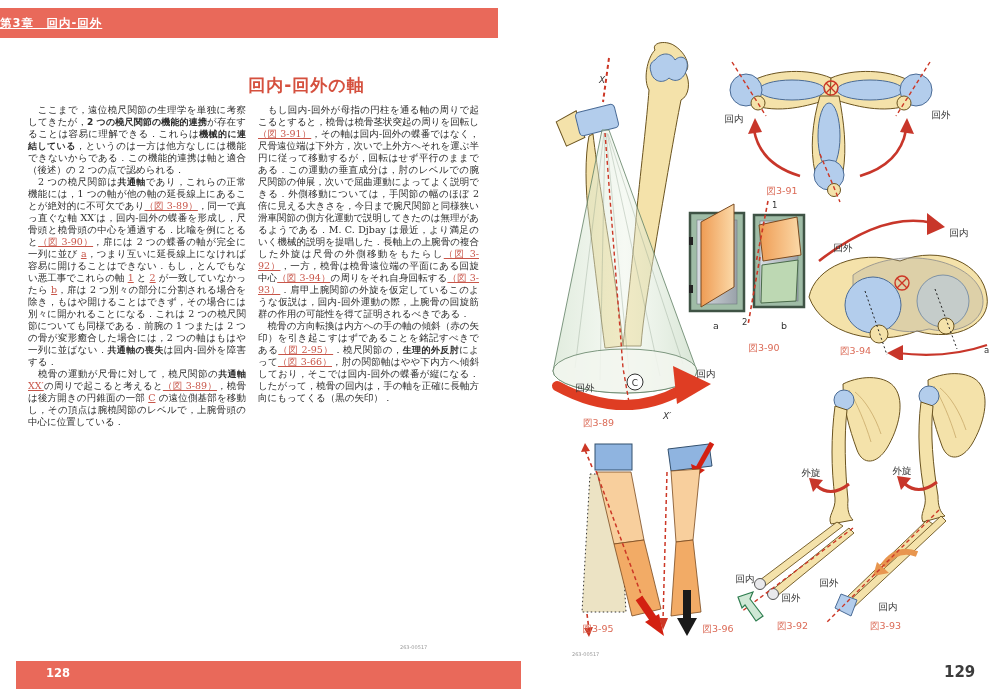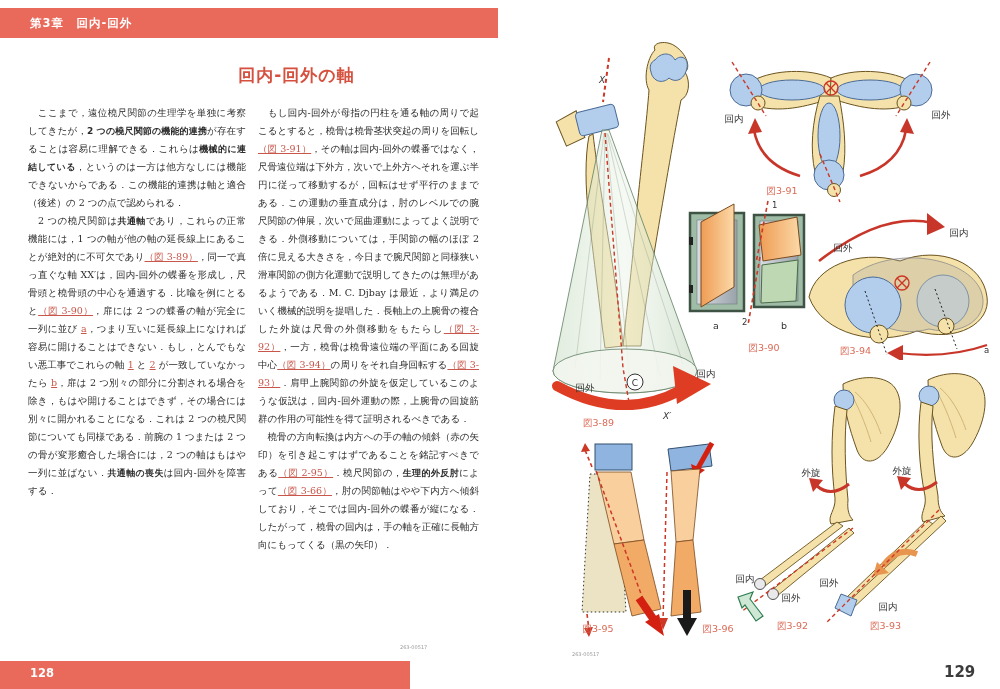"第3章 回内-回外" .chapter-text { margin-left: 30px -> none; text-decoration: none -> underline }
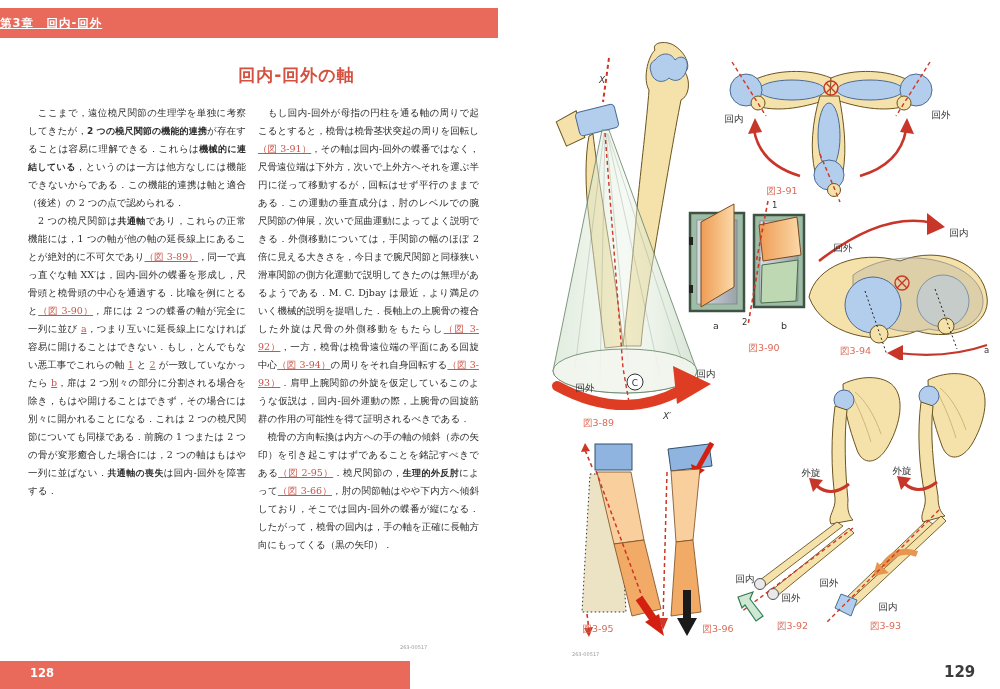"回内-回外の軸" .page-title { margin: 4px -> 14px }
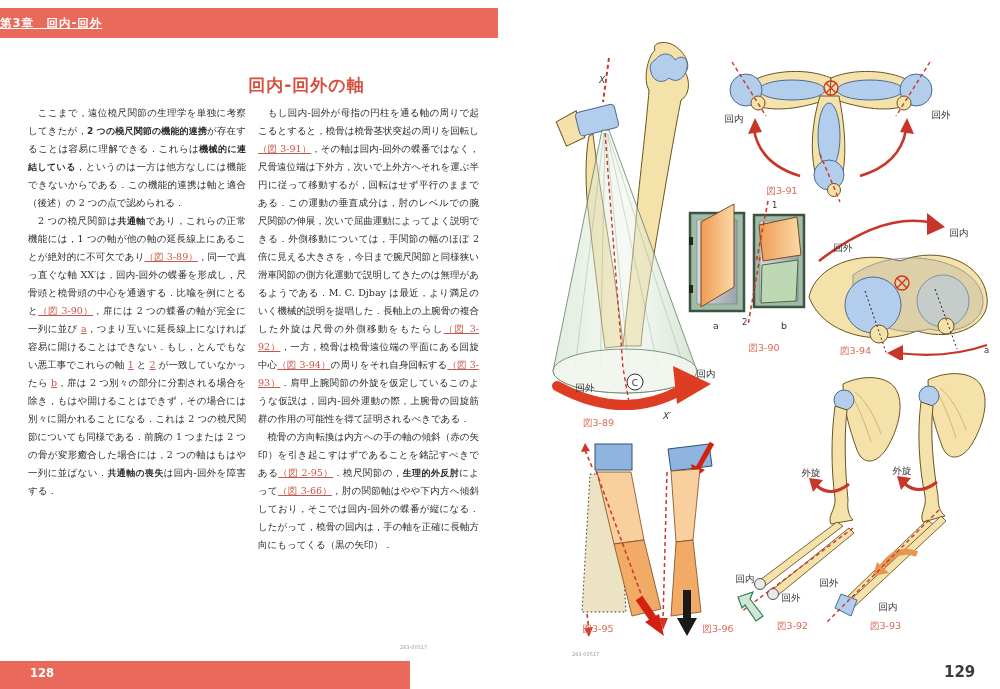"ここまで，遠位橈尺関節の生理学を単独に考察してきたが，2" .col { line-height: 18px -> 12px }
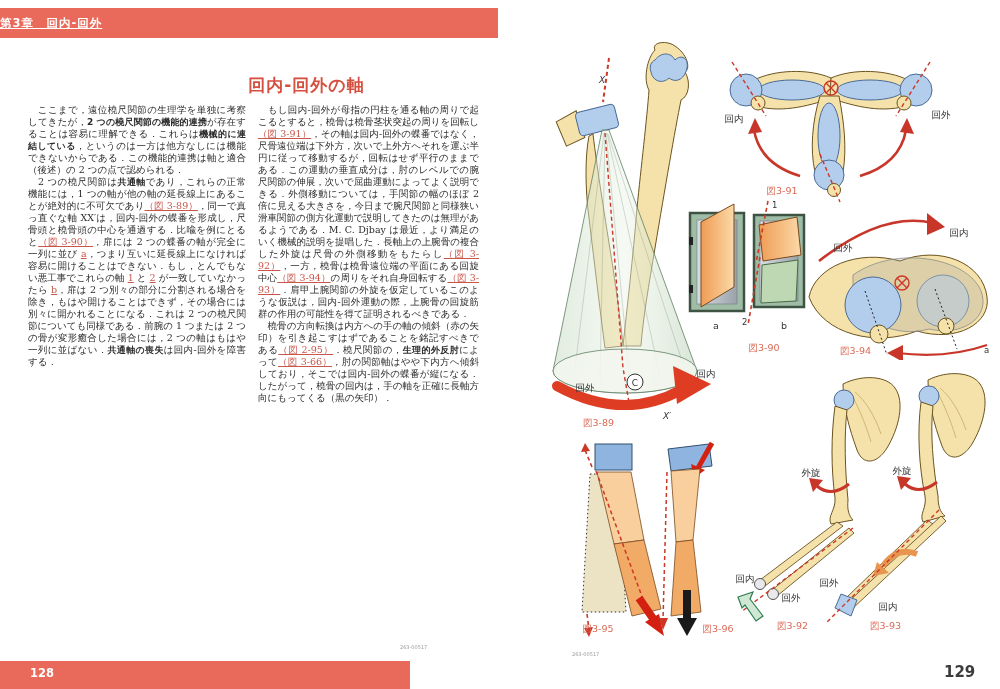"橈骨の運動が尺骨に対して，橈尺関節の共通軸 XX′の周りで起こると考えると（図" p { html: none -> <p><span> 橈骨の運動が尺骨に対して，橈尺関節の</span><span>共通軸</span><span> XX′</span><span>の周りで起こると考えると</span><span>（図 3-89）</span><span>，橈骨は後方開きの円錐面の一部 </span><span>C</span><span> の遠位側基部を移動し，その頂点は腕橈関節のレベルで，上腕骨頭の中心に位置している．</span></p> }
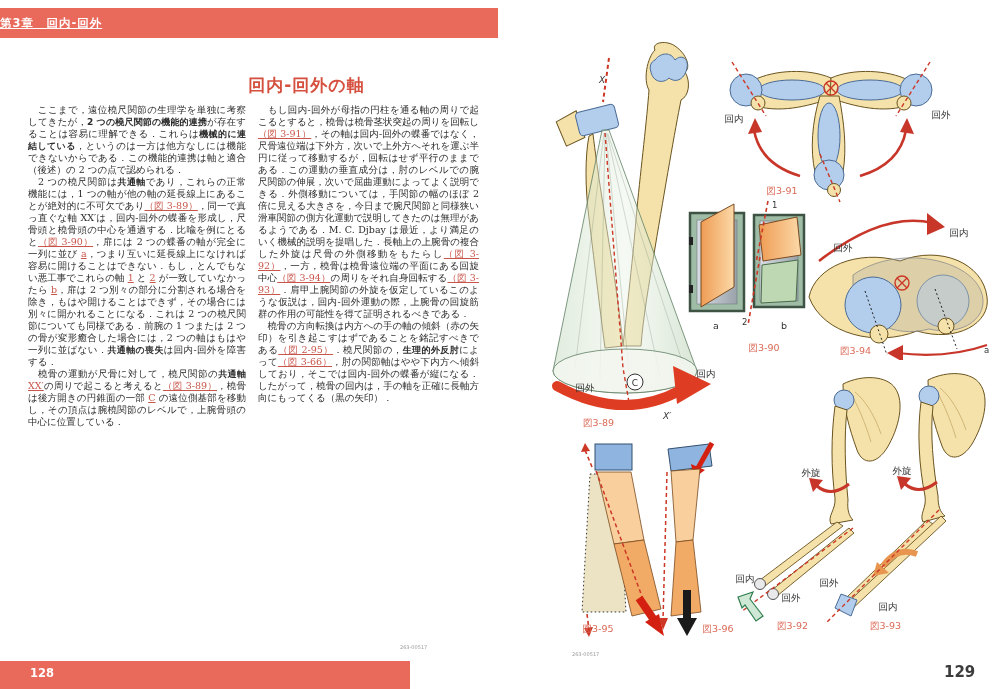"128" .footer-band { left: 0 -> 16px; width: 410px -> 505px }
